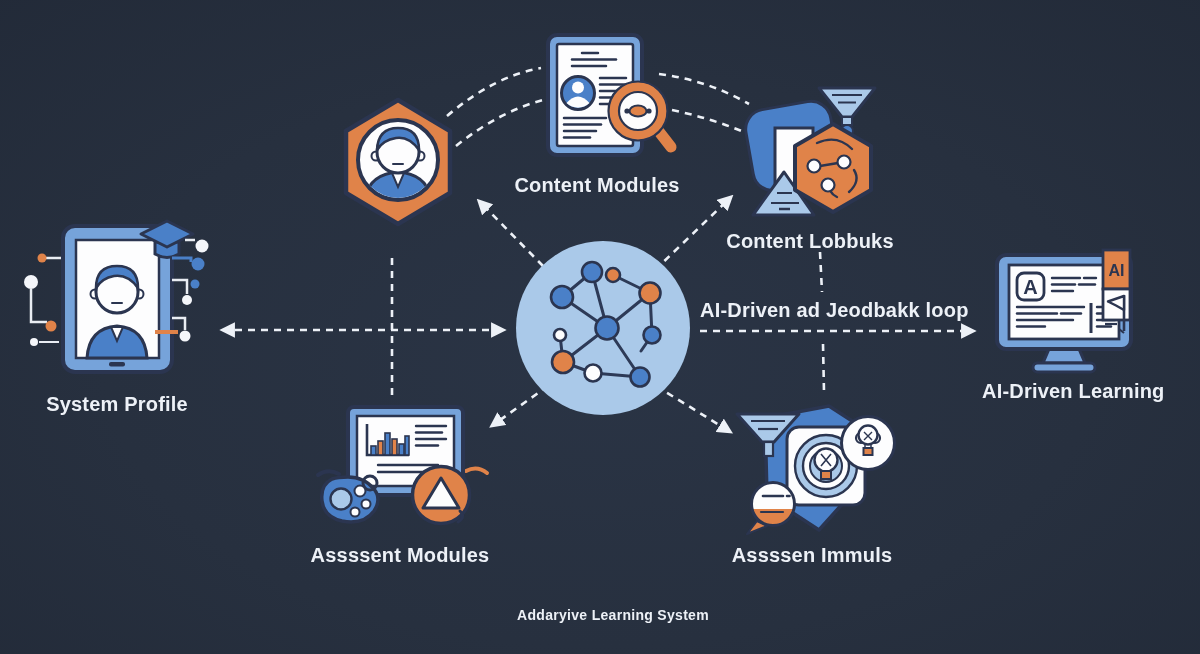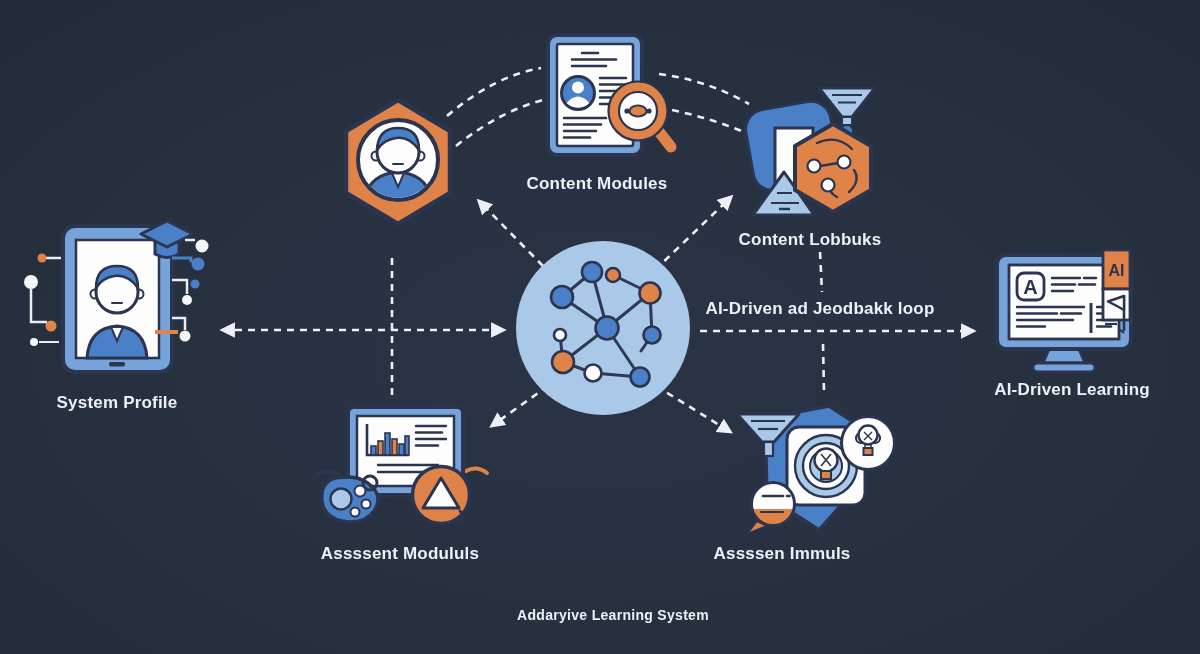"Content Modules" .label { font-size: 17px -> 20px }
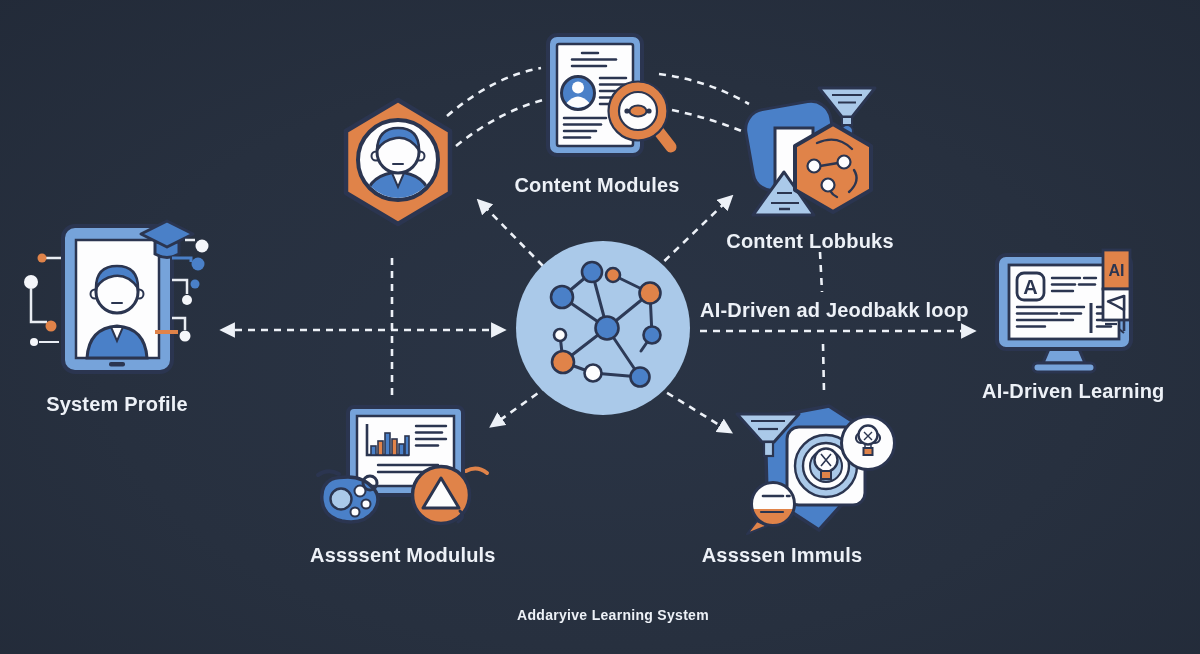"Assssent Modululs" div.label { text: Modululs -> Modules }
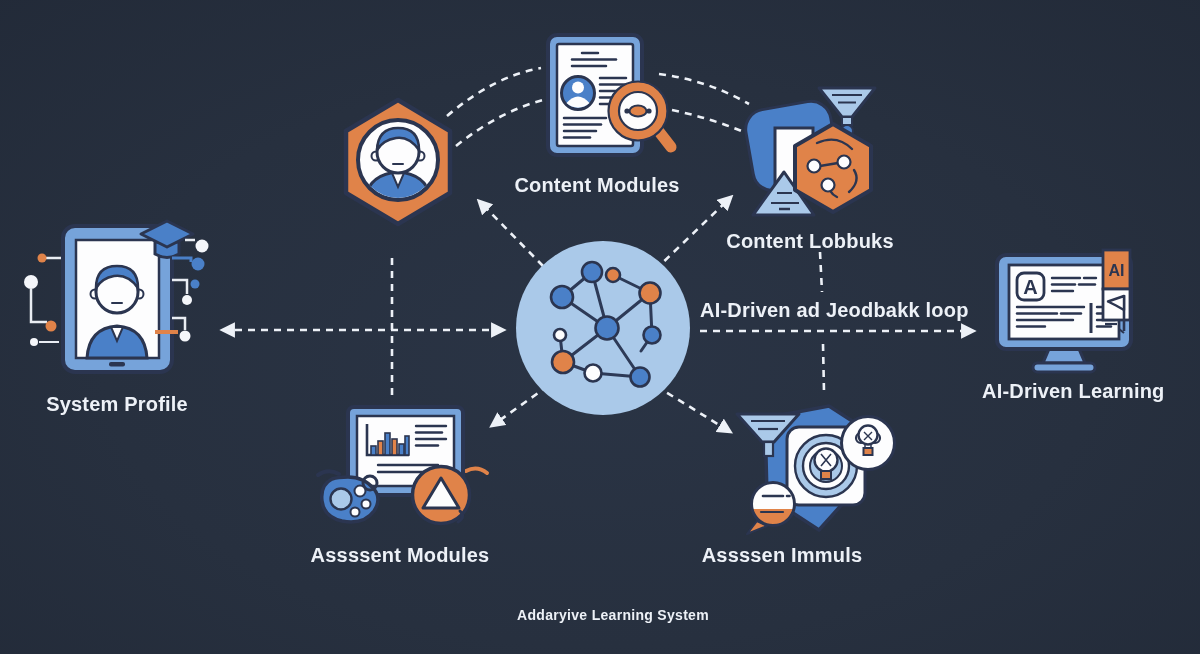"Assssen Immuls" div.label { left: 692px -> 722px }
